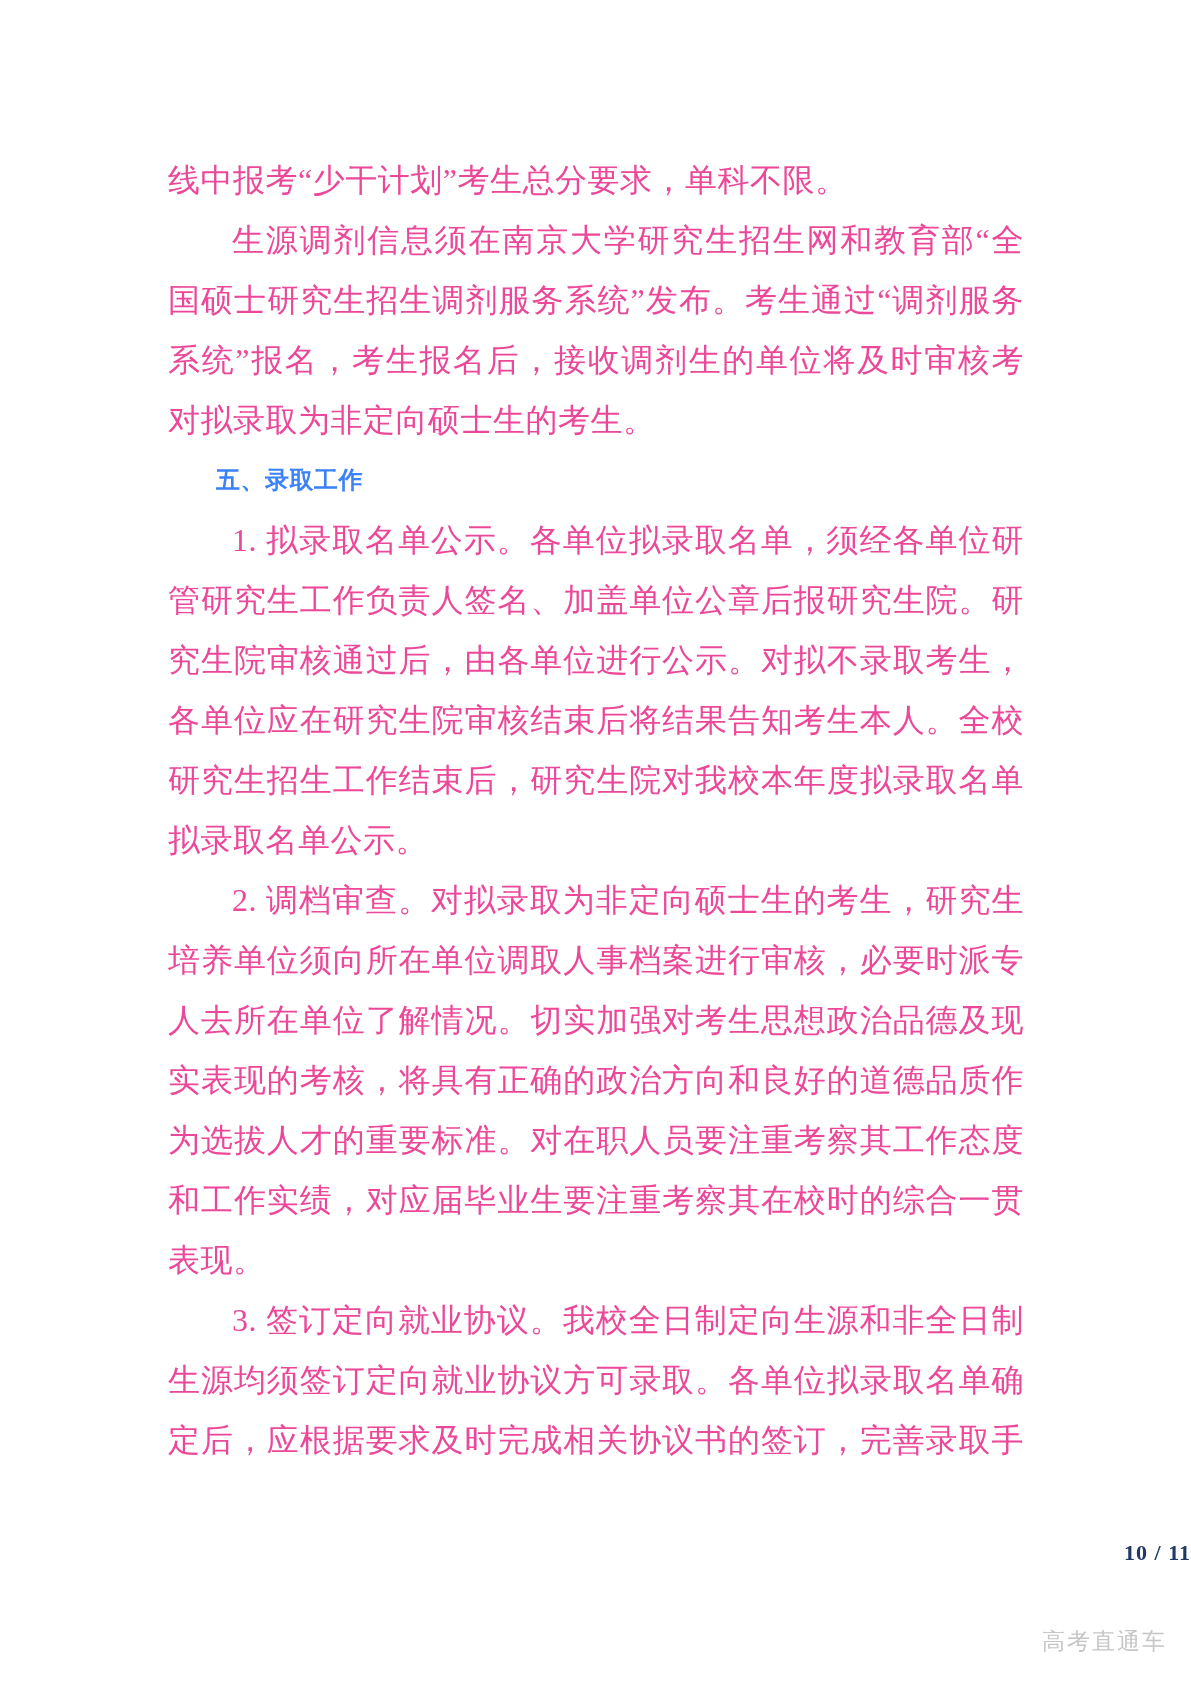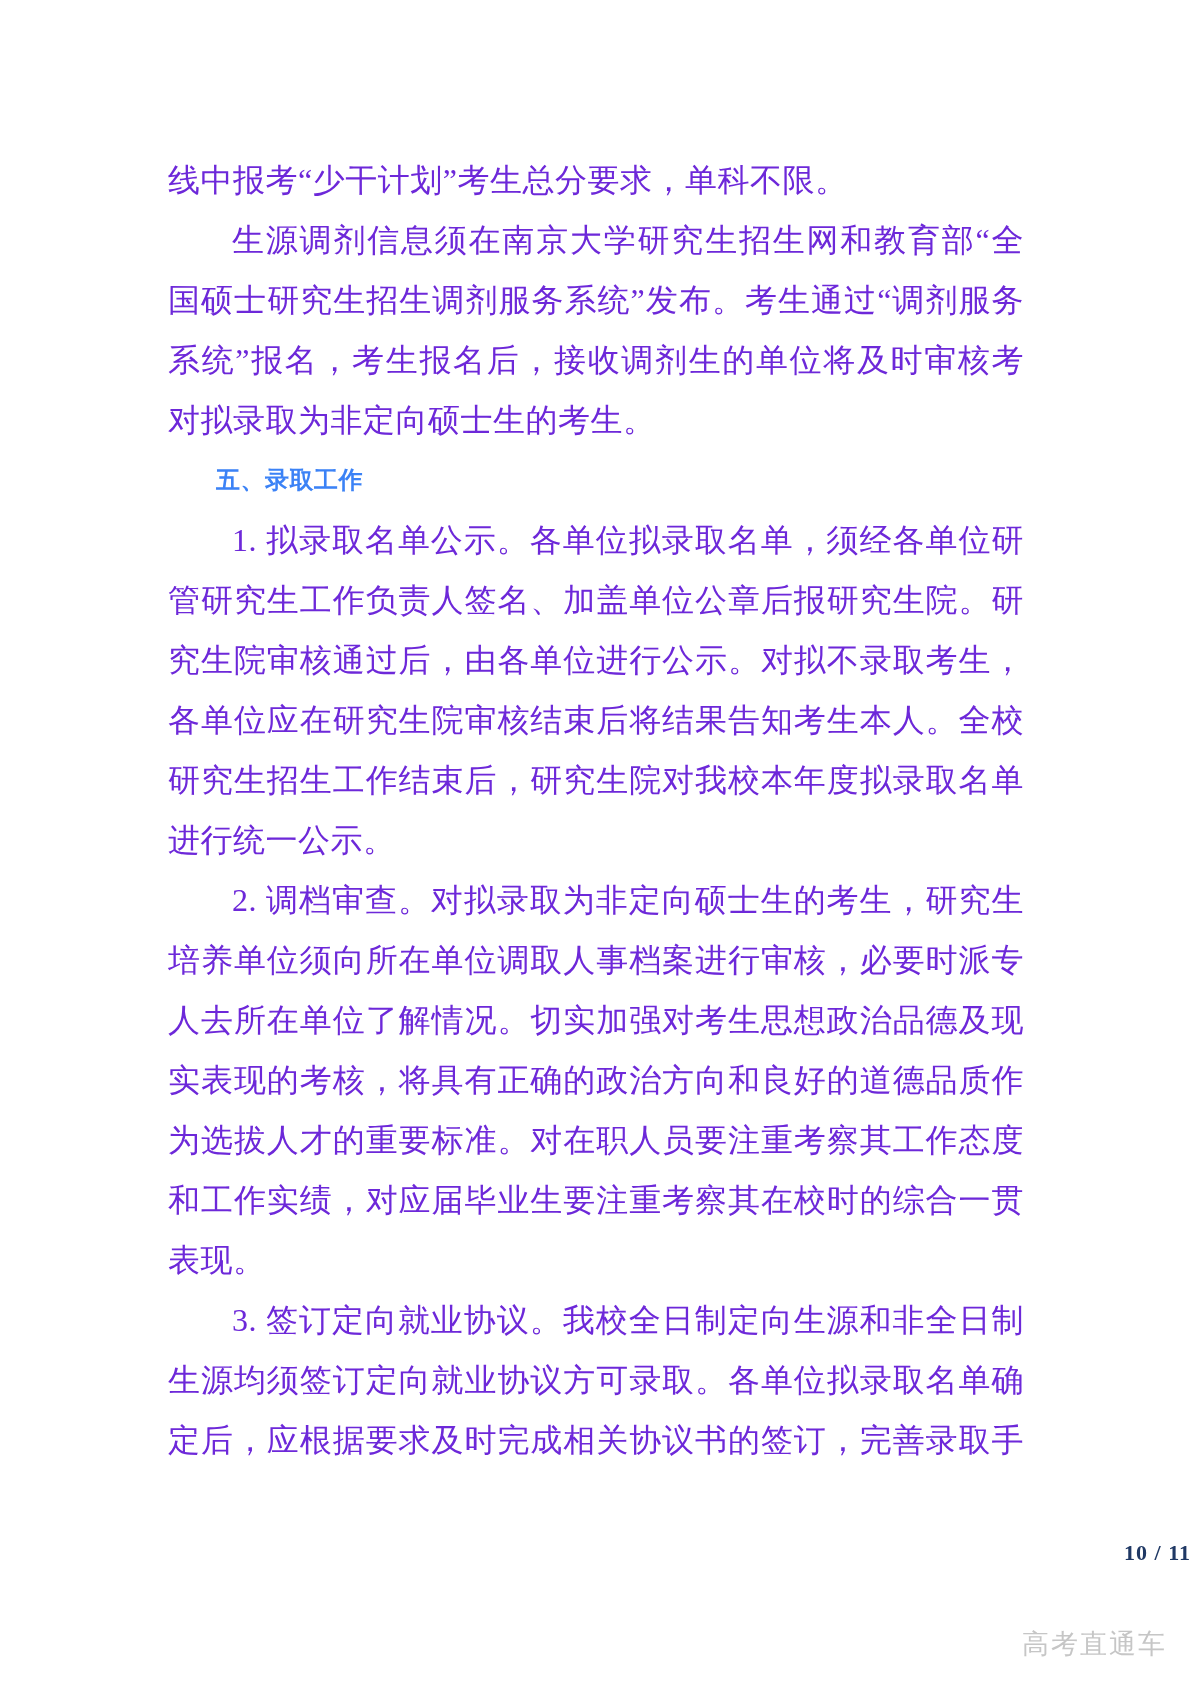"线中报考“少干计划”考生总分要求，单科不限。" .text-line { color: #6d28d9 -> #ec4899 }
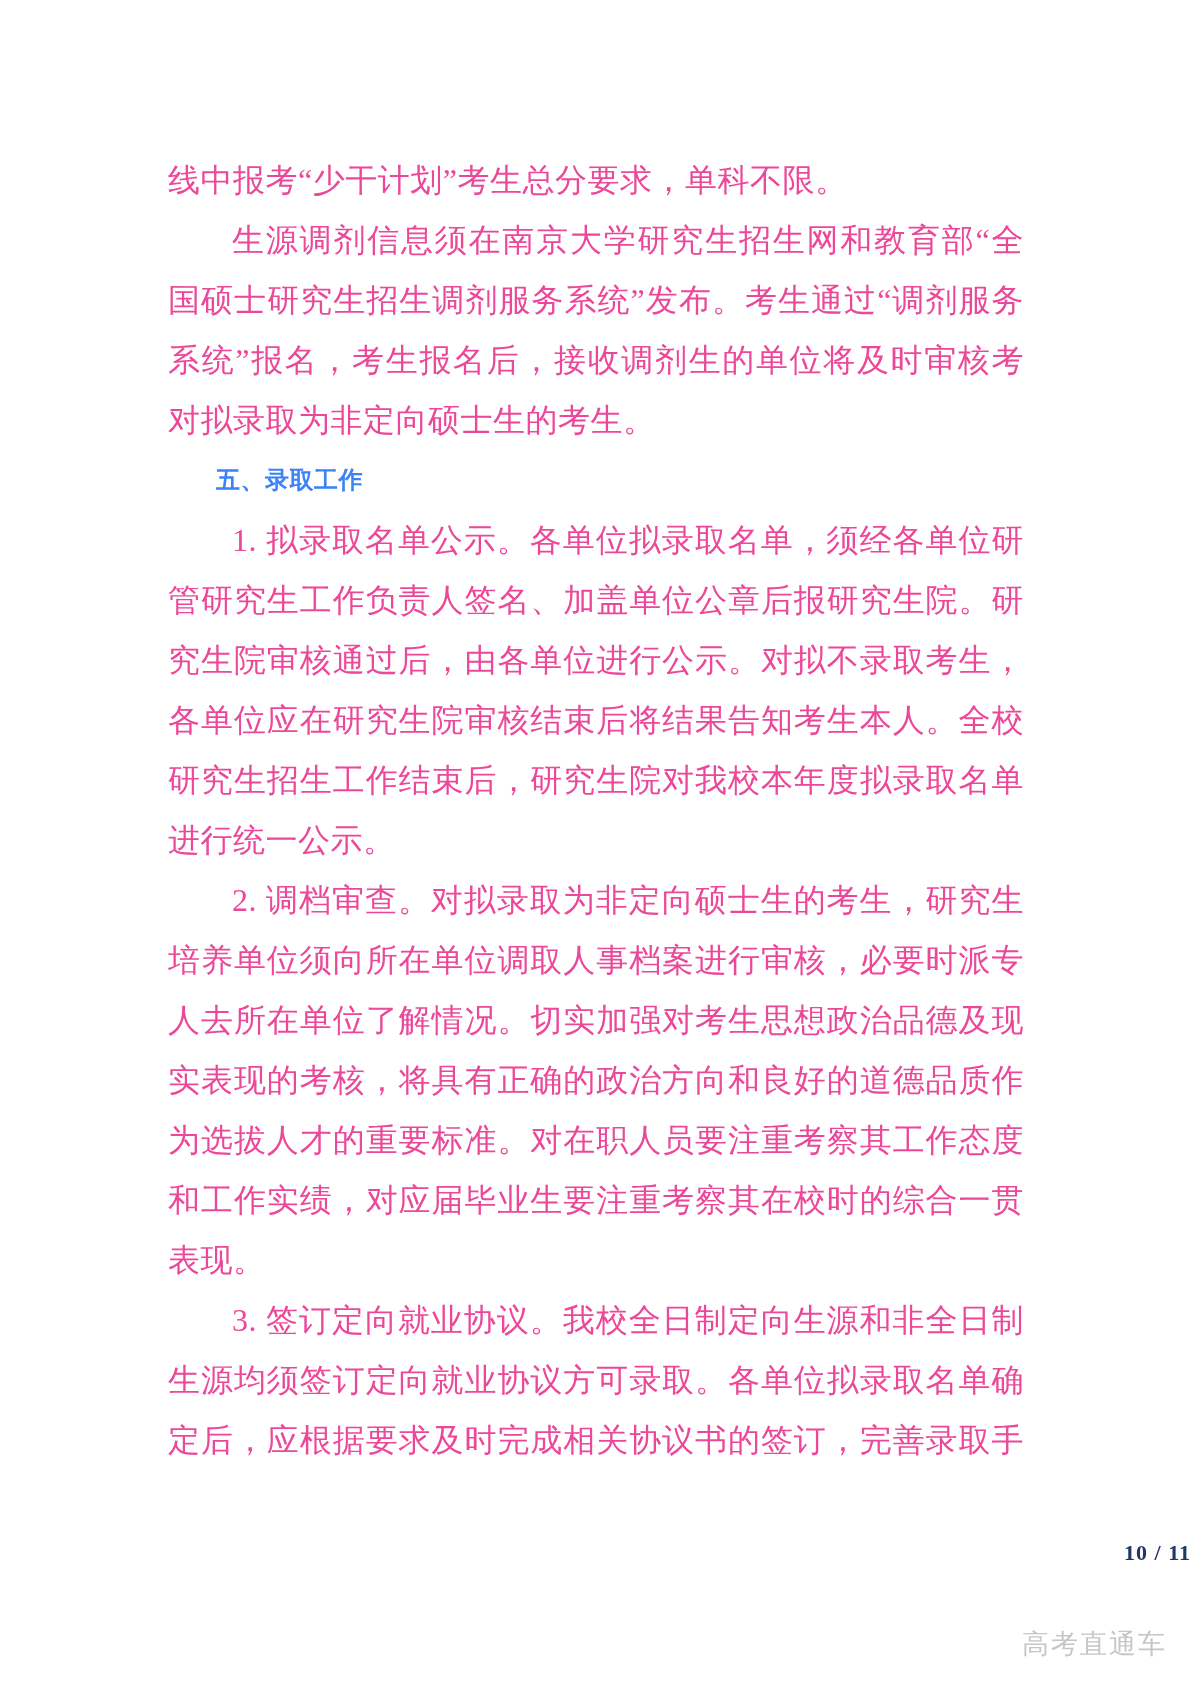"进行统一公示。" div.text-line { text: 进行统一 -> 拟录取名单 }
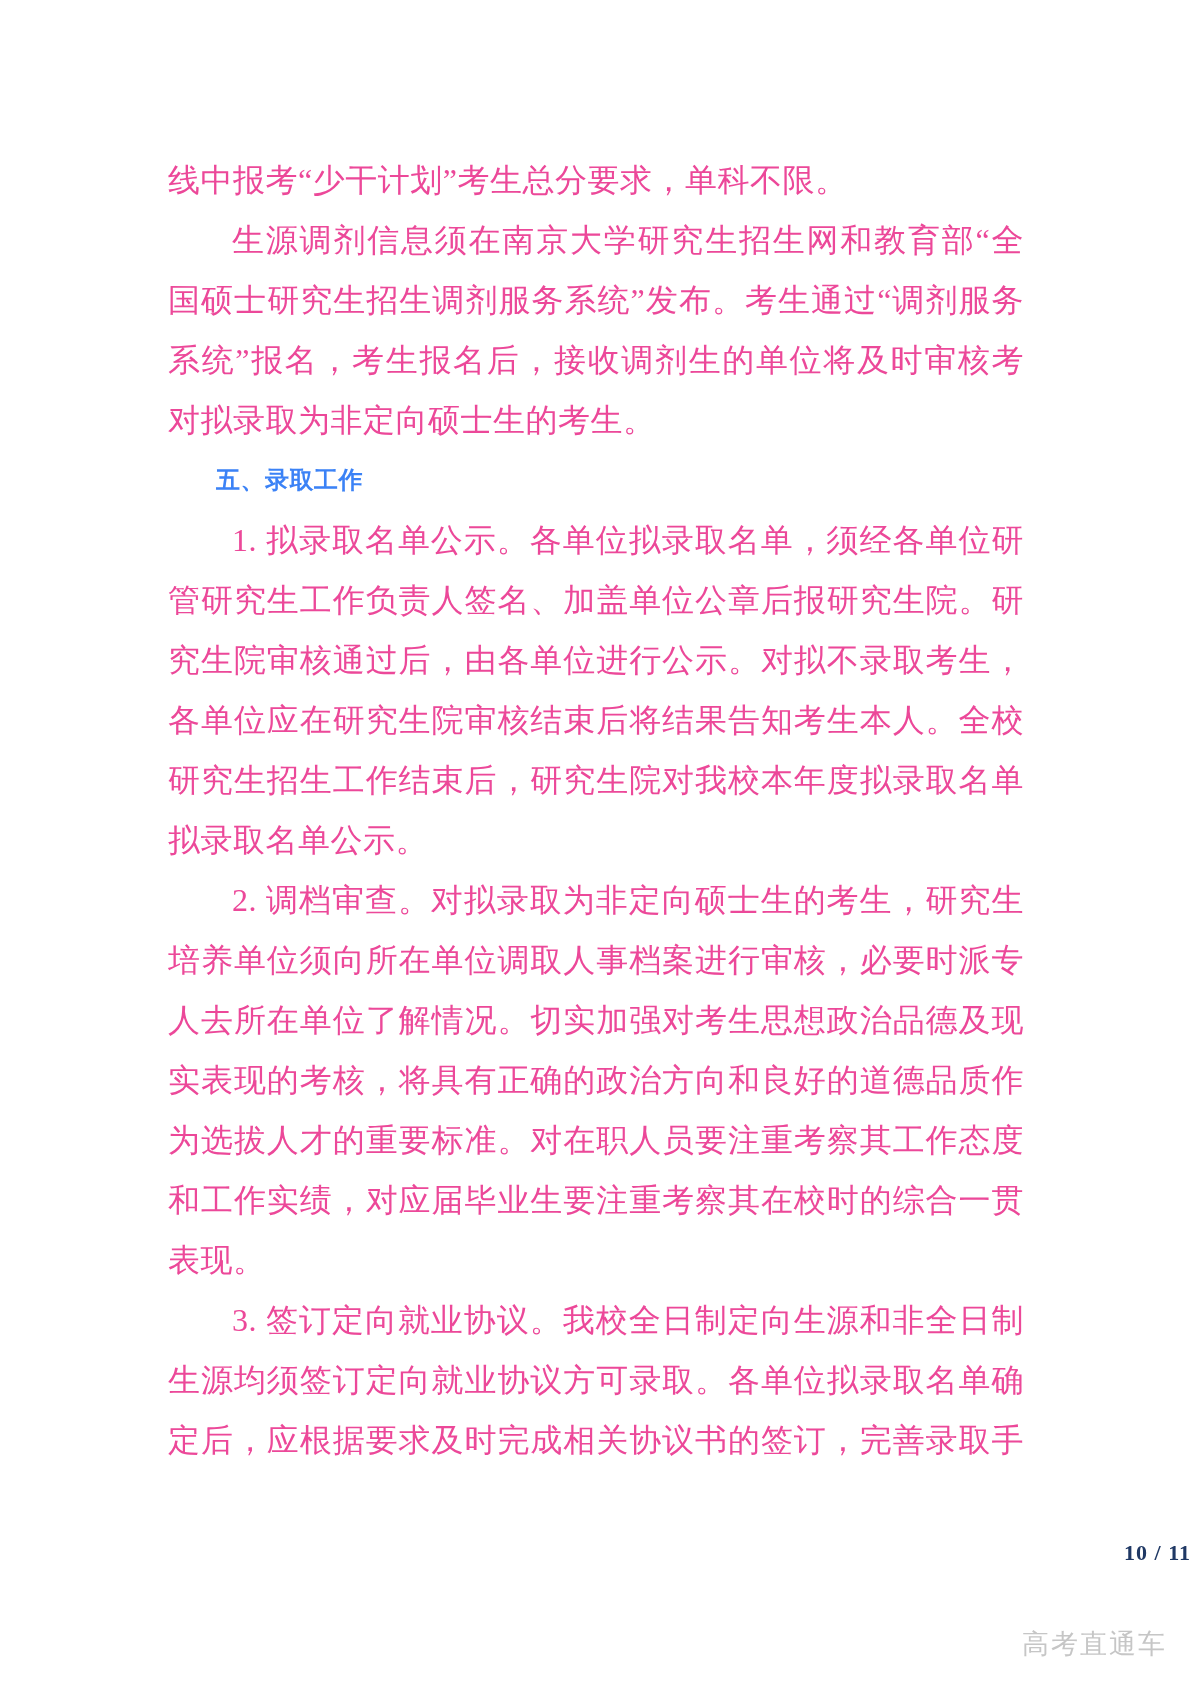"高考直通车" .watermark { font-size: 27px -> 23px }
